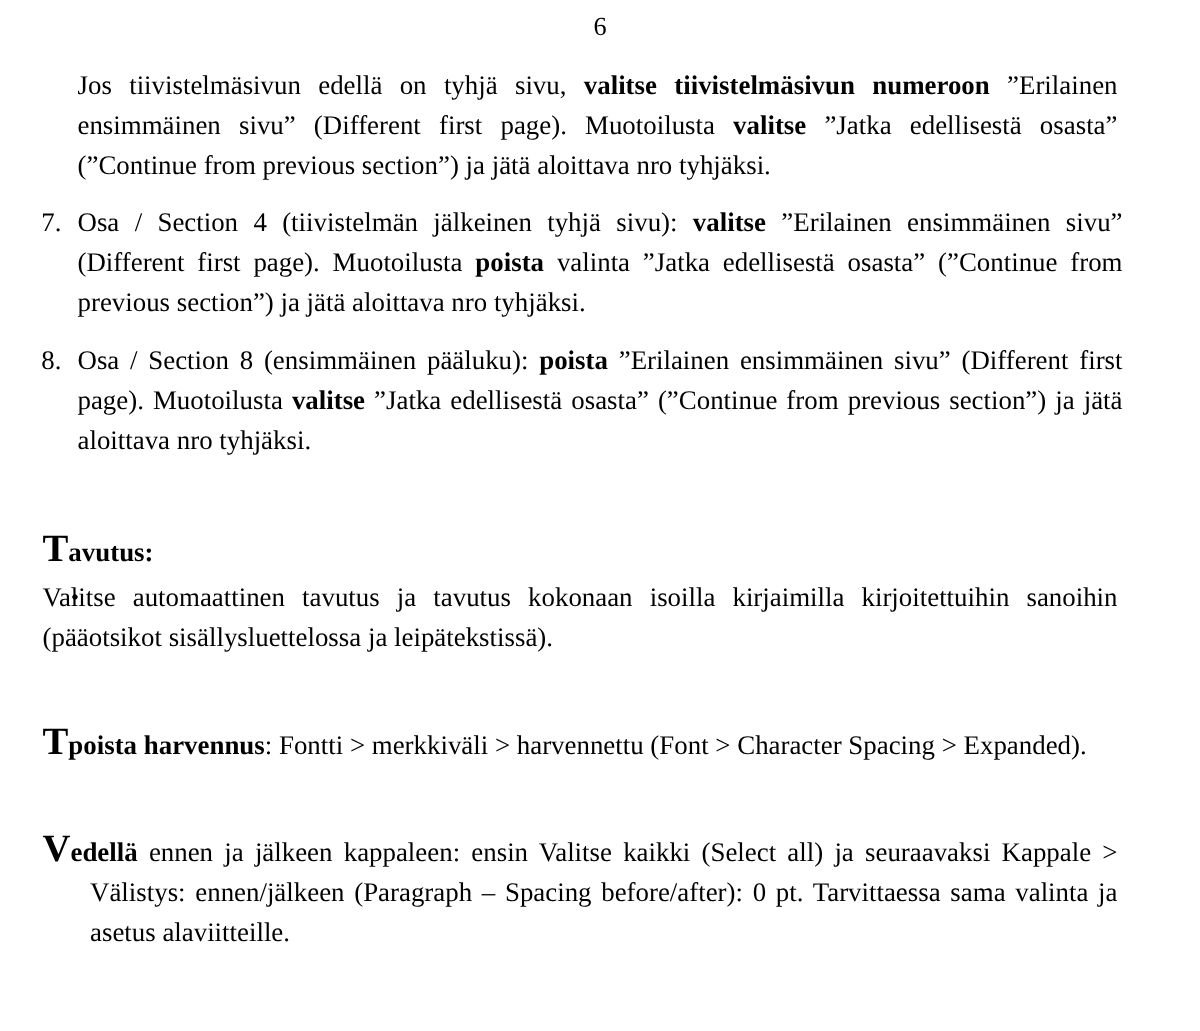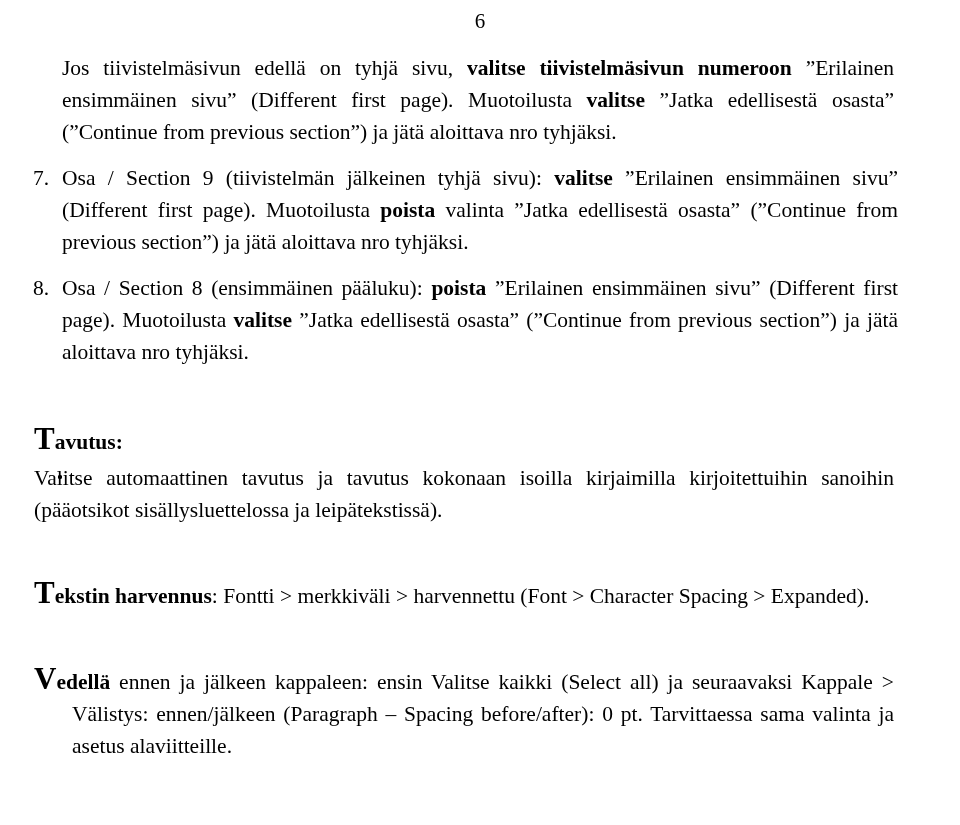"Osa / Section 9 (tiivistelmän" span { text: 9 -> 4 }
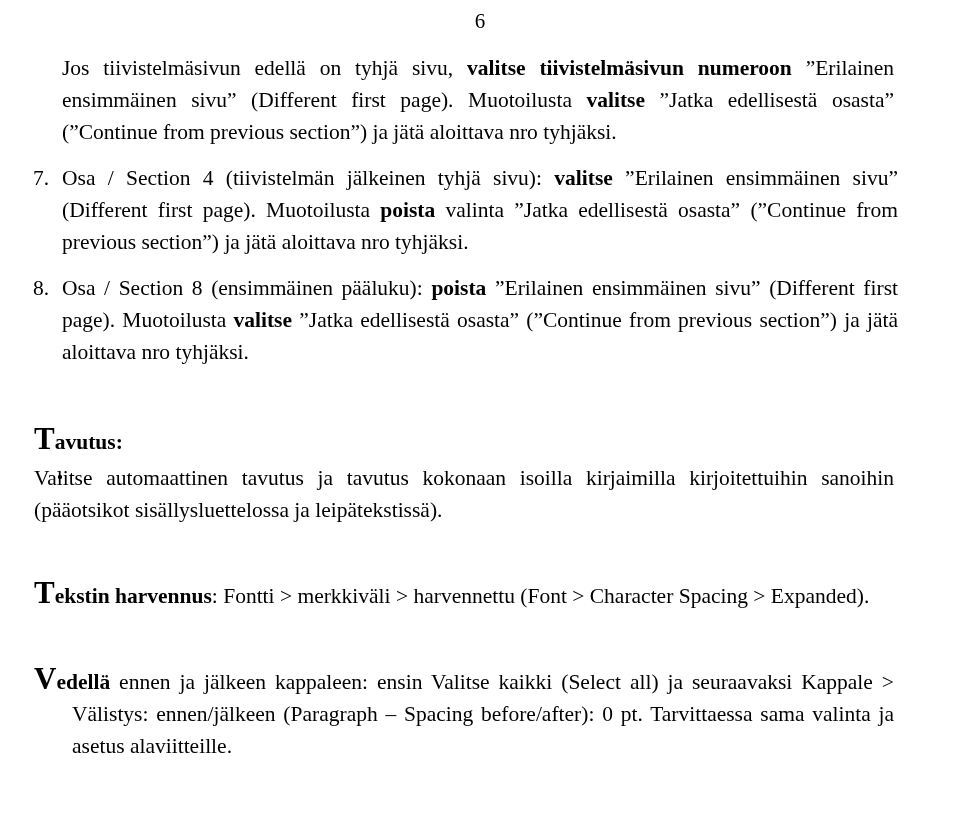"ekstin harvennus" span.hd-bold { text: ekstin -> poista }
